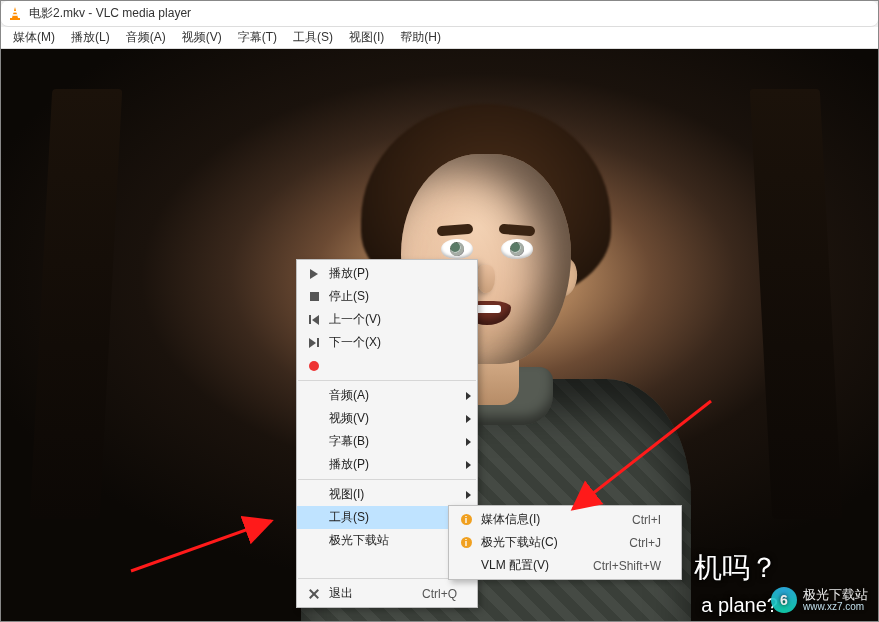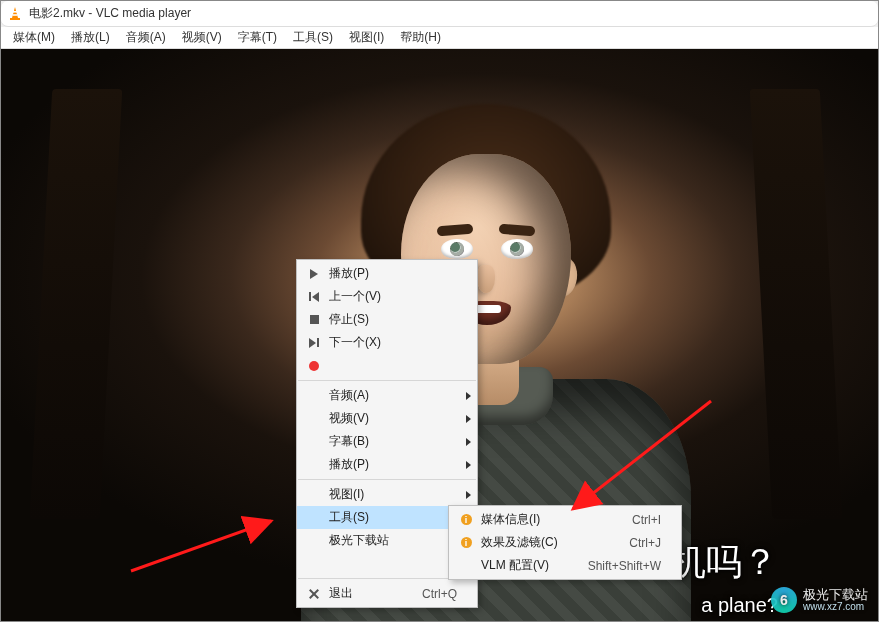"上一个(V)" div.row { order: before "停止(S)" -> after "停止(S)" }
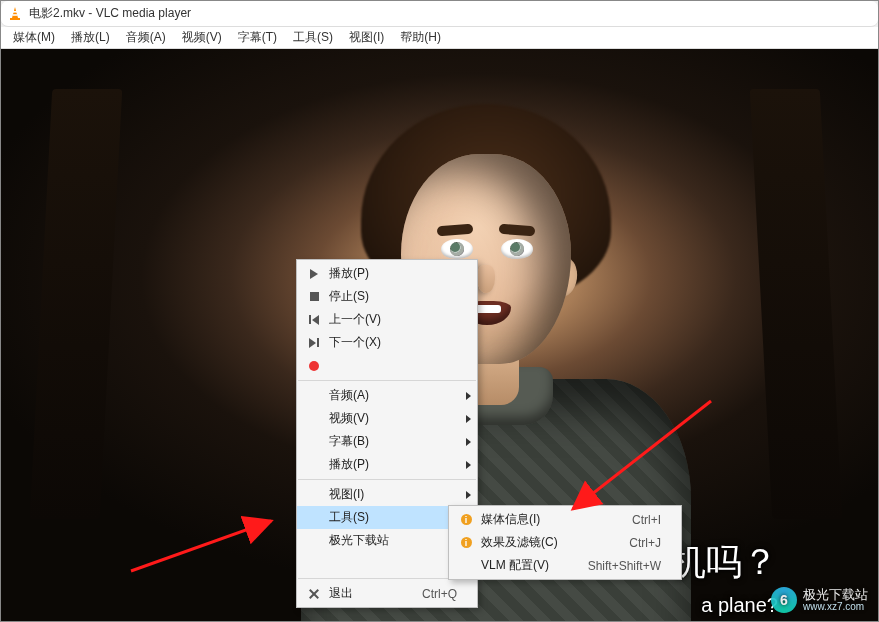"效果及滤镜(C)" span.label { text: 效果及滤镜 -> 极光下载站 }
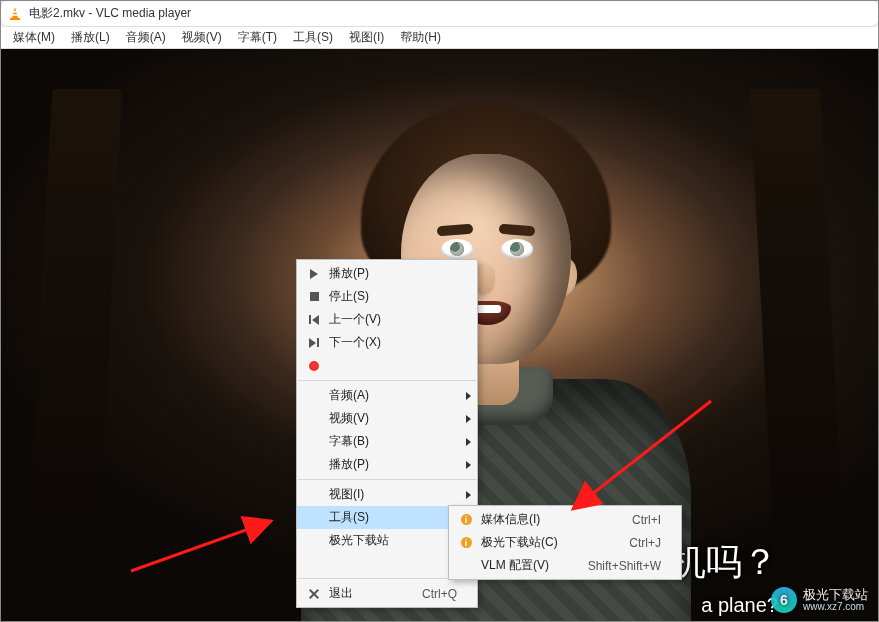"Shift+Shift+W" span.accel { text: Shift+Shift+W -> Ctrl+Shift+W }
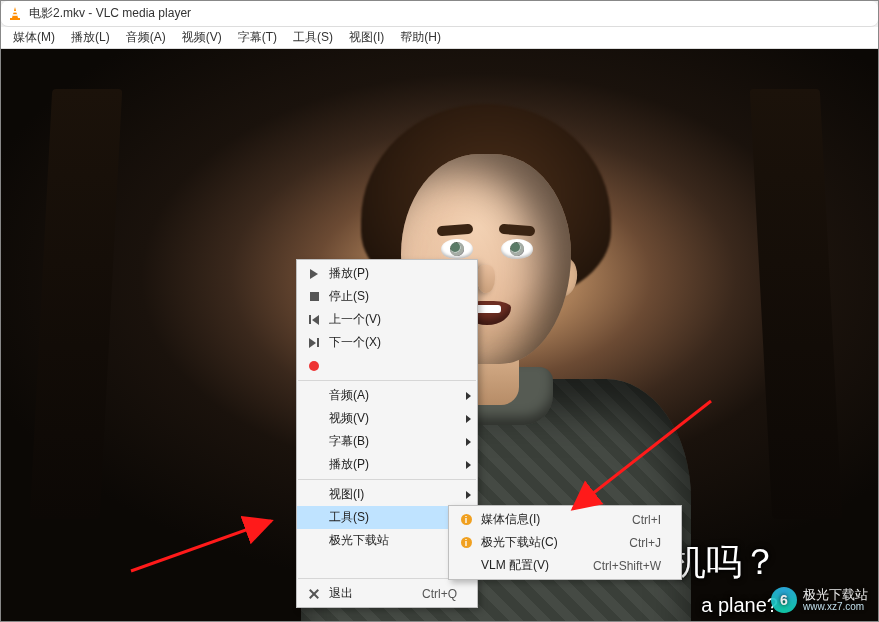"机吗？" .subtitle { font-size: 36px -> 28px }
